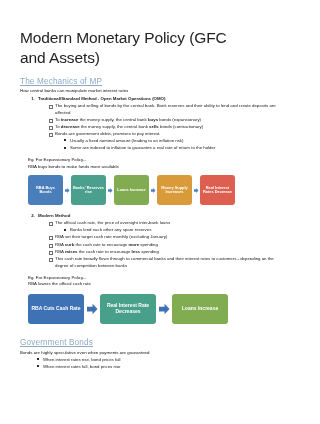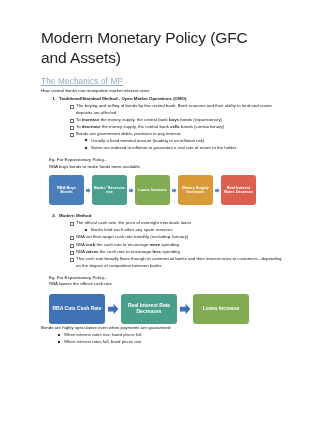"Modern Monetary Policy (GFC and" .page { padding: 28px 18px 0 41px -> 28px 18px 0 20px }
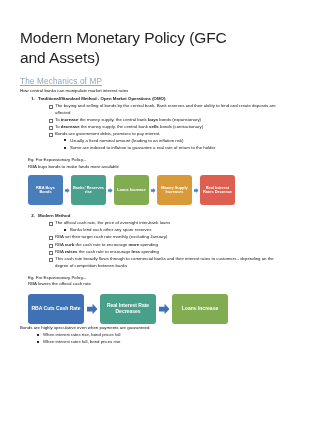"Government Bonds" h2.heading2 { html: none -> <h2>Government Bonds</h2> }
